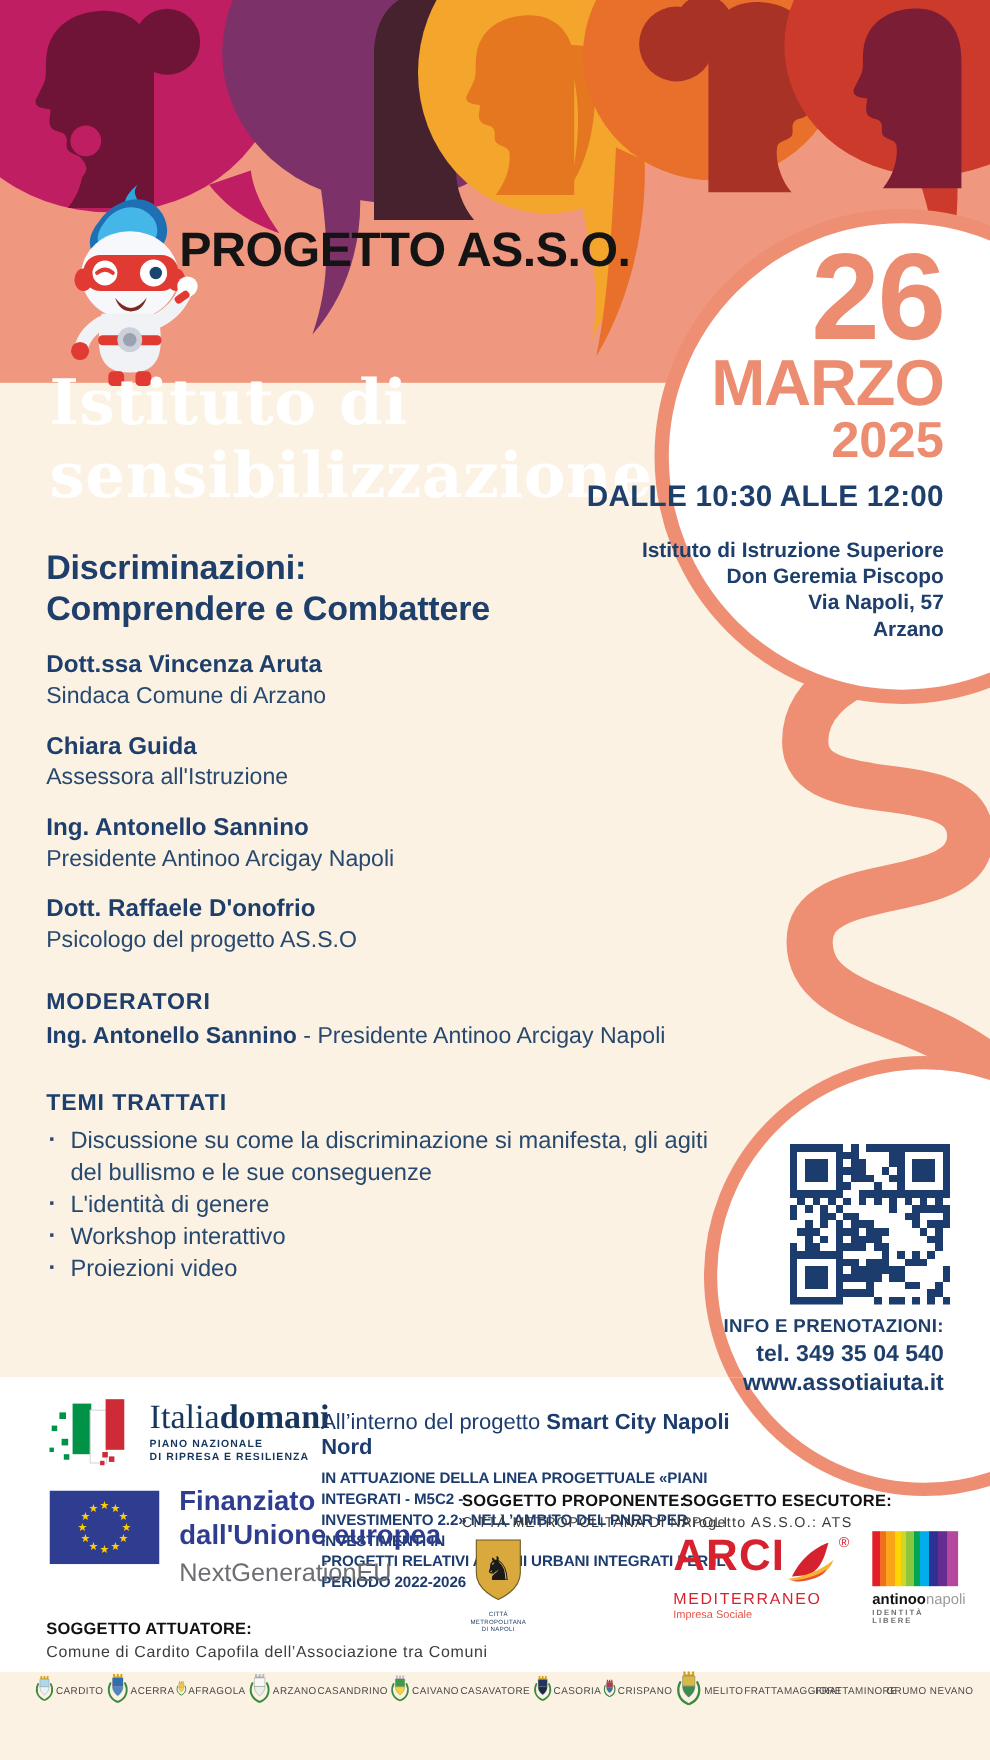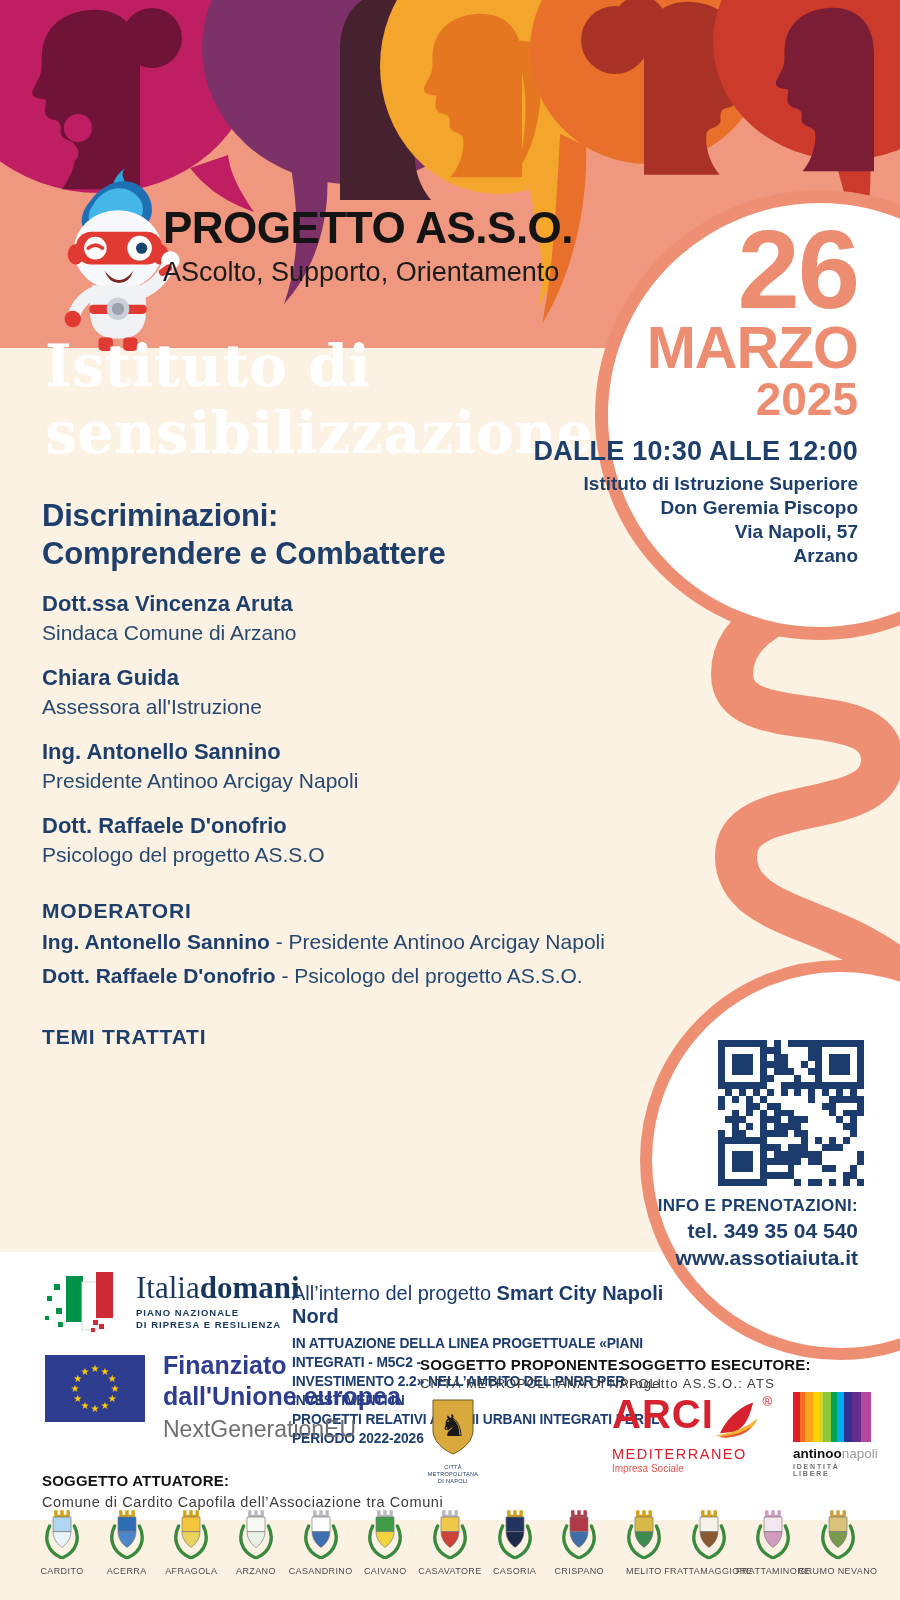"AScolto, Supporto, Orientamento" div.brand-sub { html: <div>AScolto, Supporto, Orientamento</div> -> none }
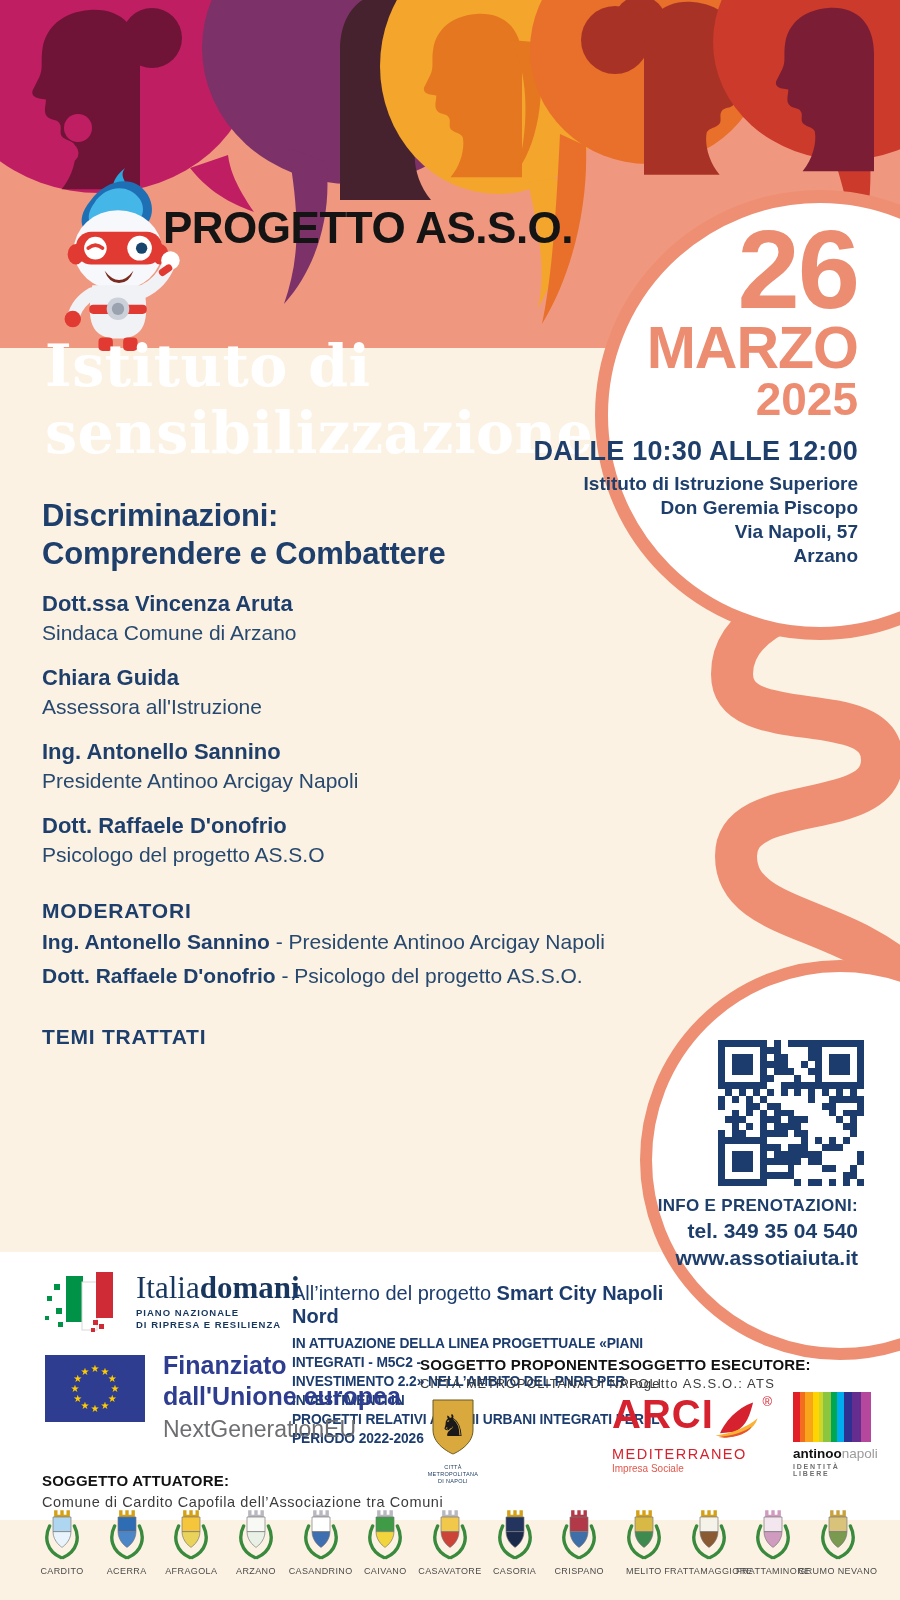"Istituto di Istruzione Superiore" .d-venue { margin-top: 5px -> 22px }
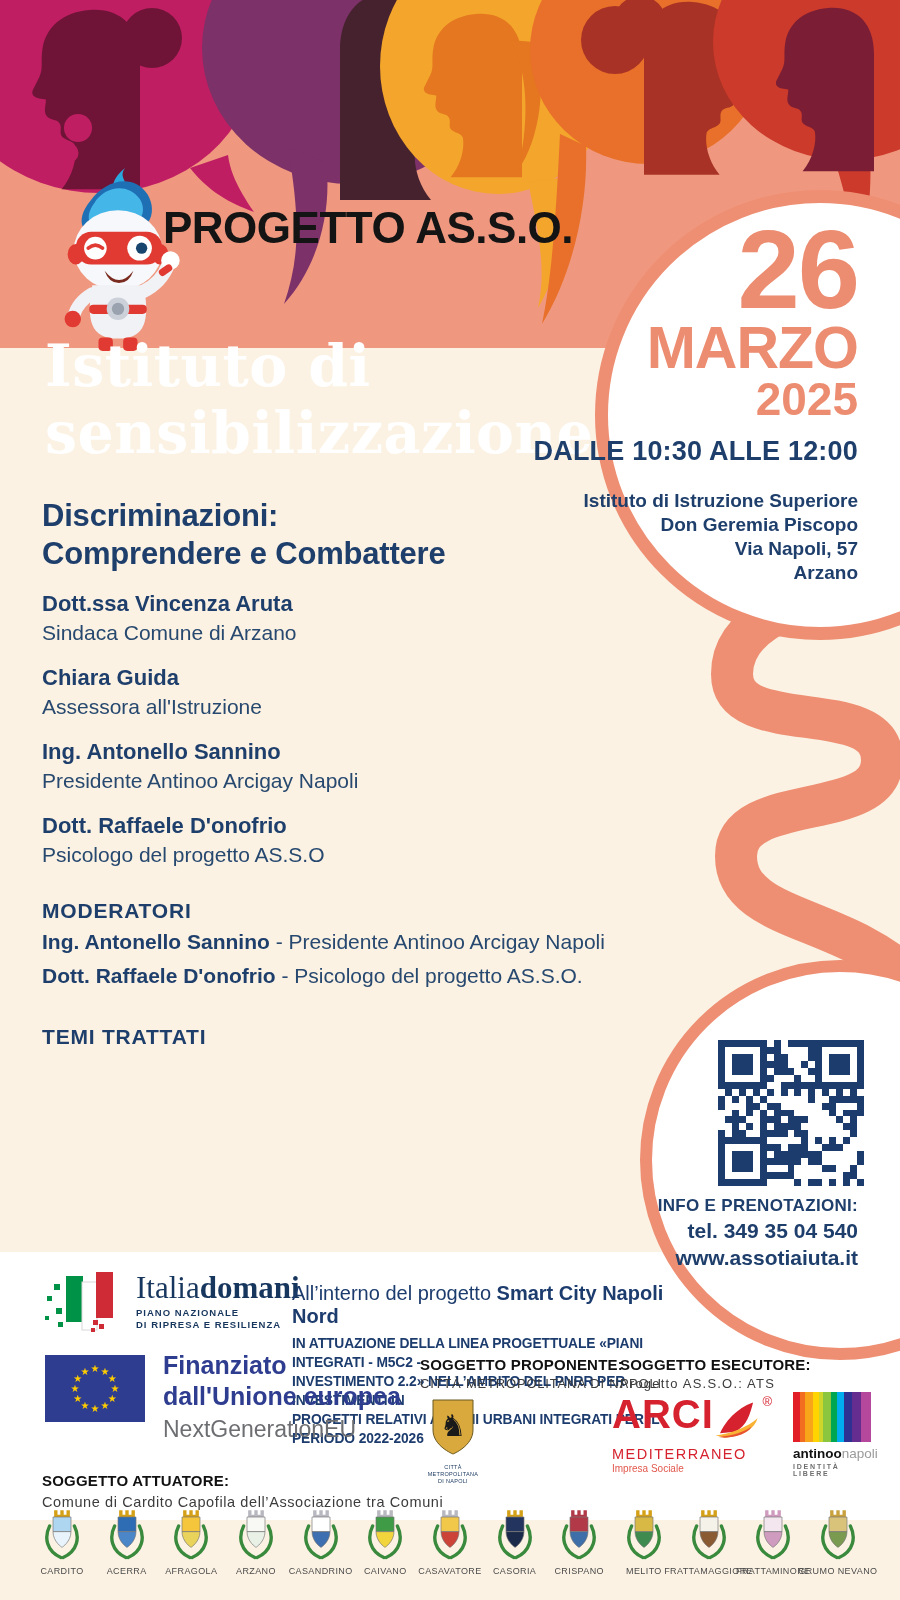"Dott. Raffaele D'onofrio - Psicologo" div.mod-line { html: <div><span>Dott. Raffaele D'onofrio</span><span> - Psicologo del progetto AS.S.O.</span></div> -> none }
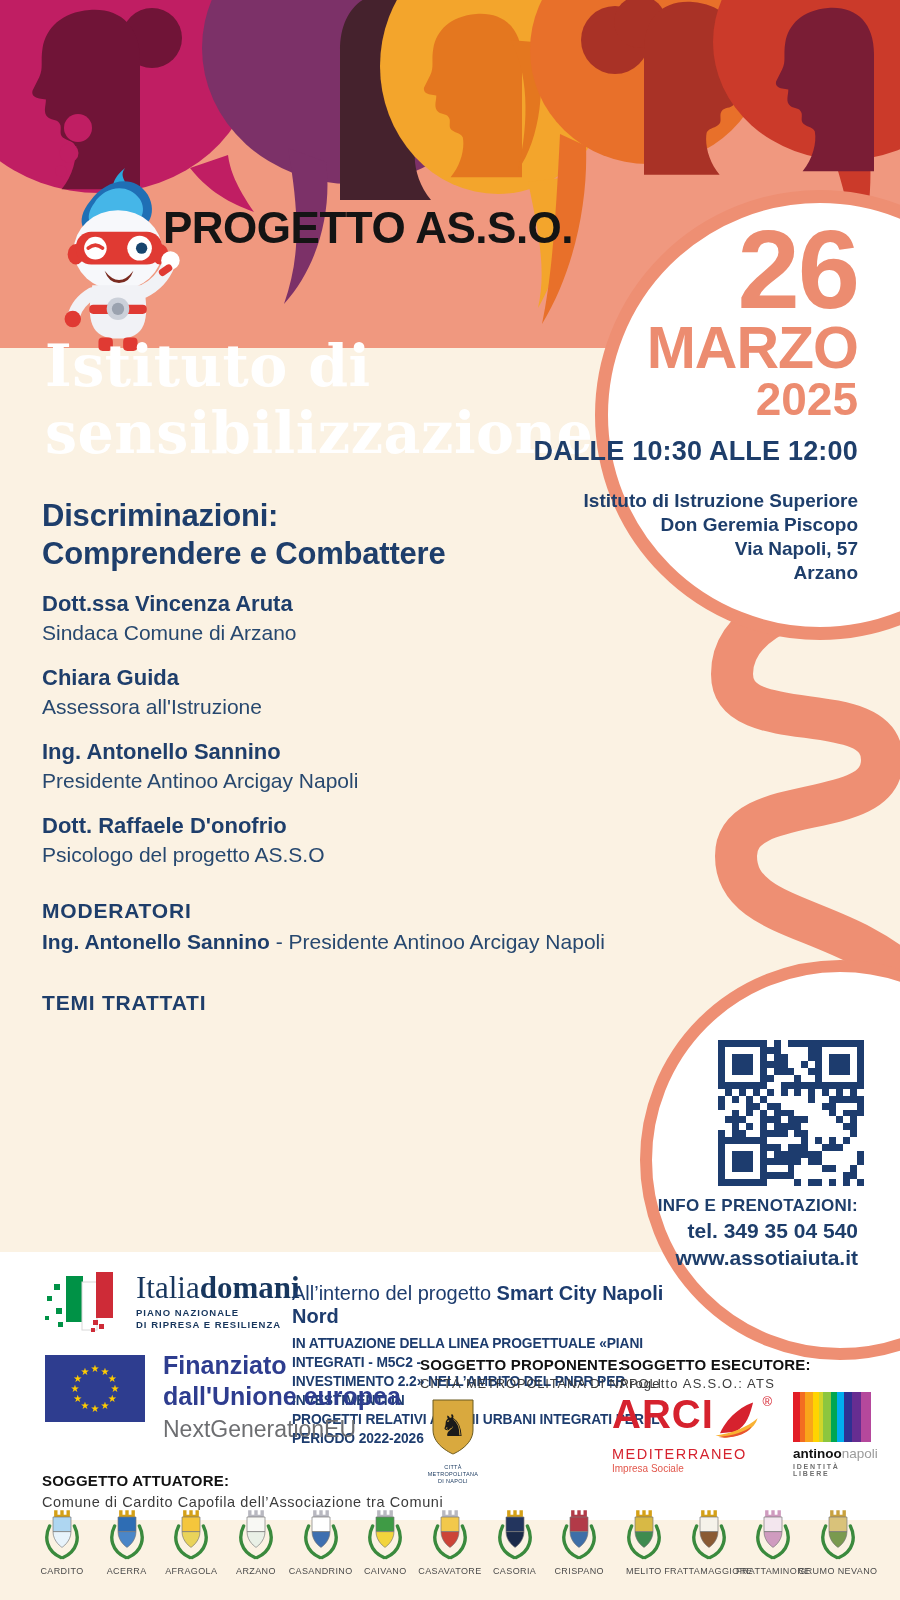"Discussione su come la discriminazione" ul.topics { html: none -> <ul> <li>Discussione su come la discriminazione si manifesta, gli agiti del bullismo e le sue conseguenze</li> <li>L'identità di genere</li> <li>Workshop interattivo</li> <li>Proiezioni video</li> </ul> }
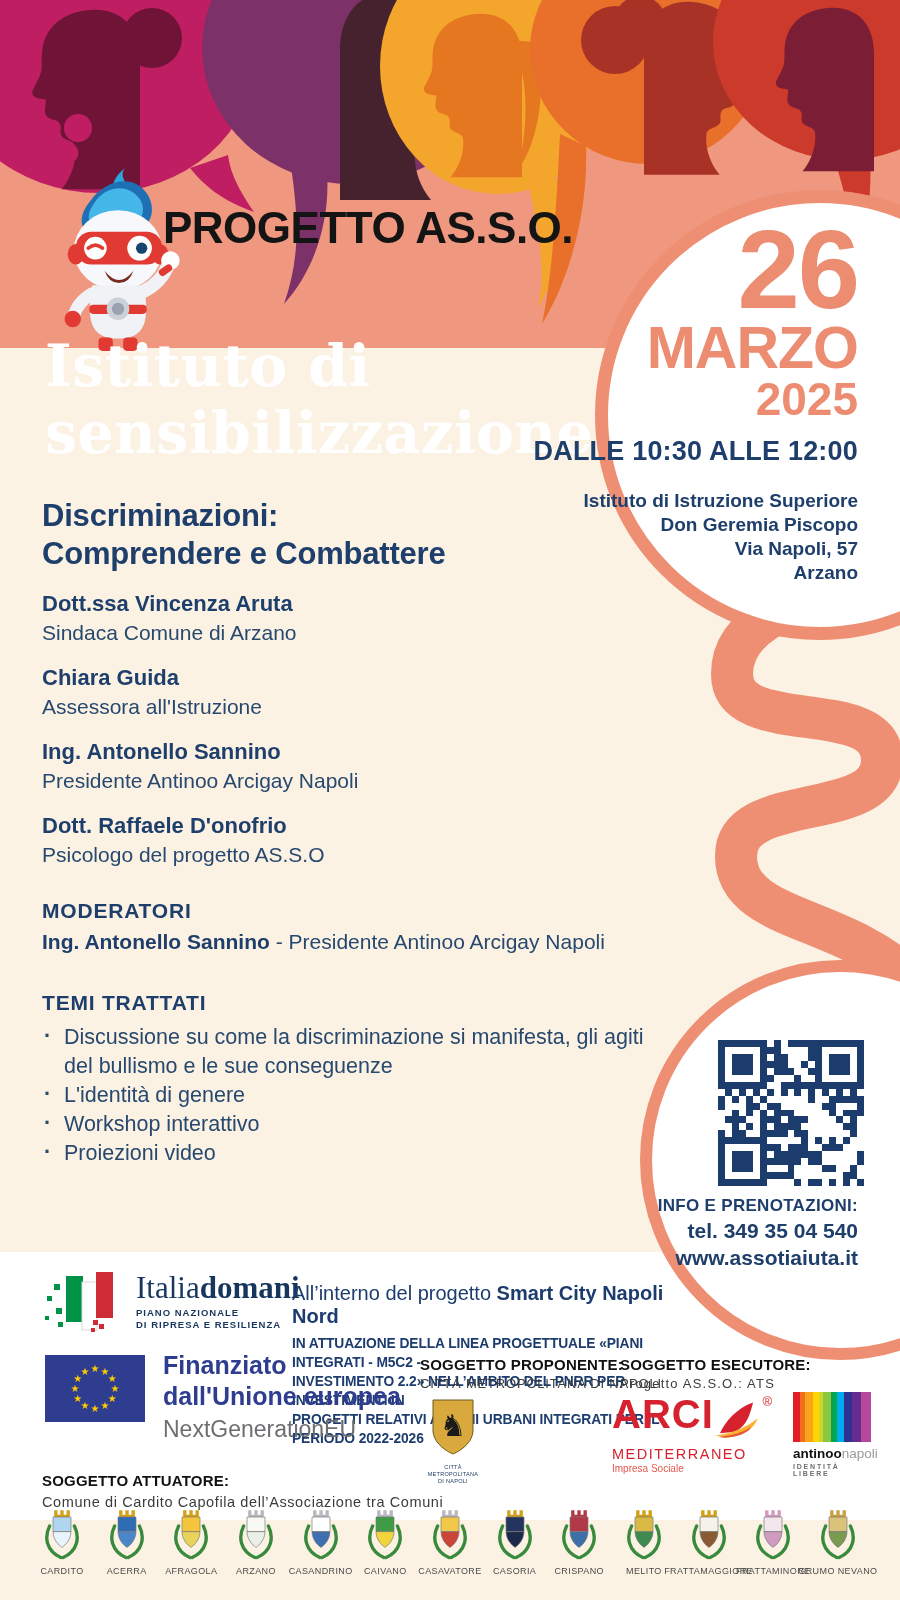"CARDITO" .crest-item { flex-direction: column -> row }
